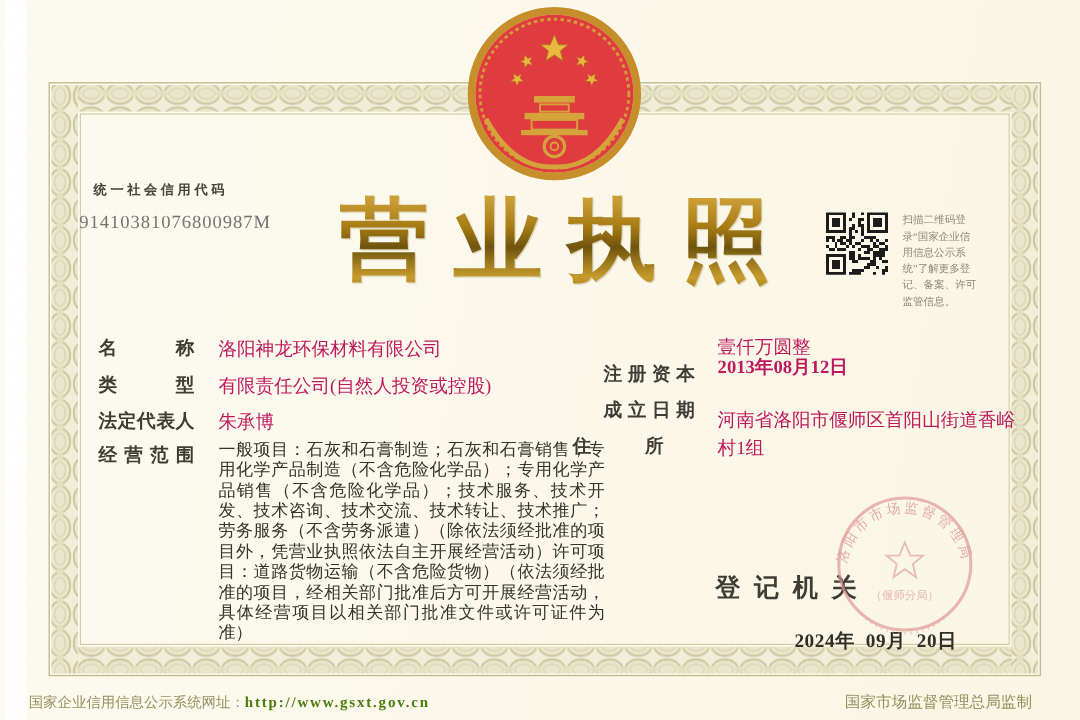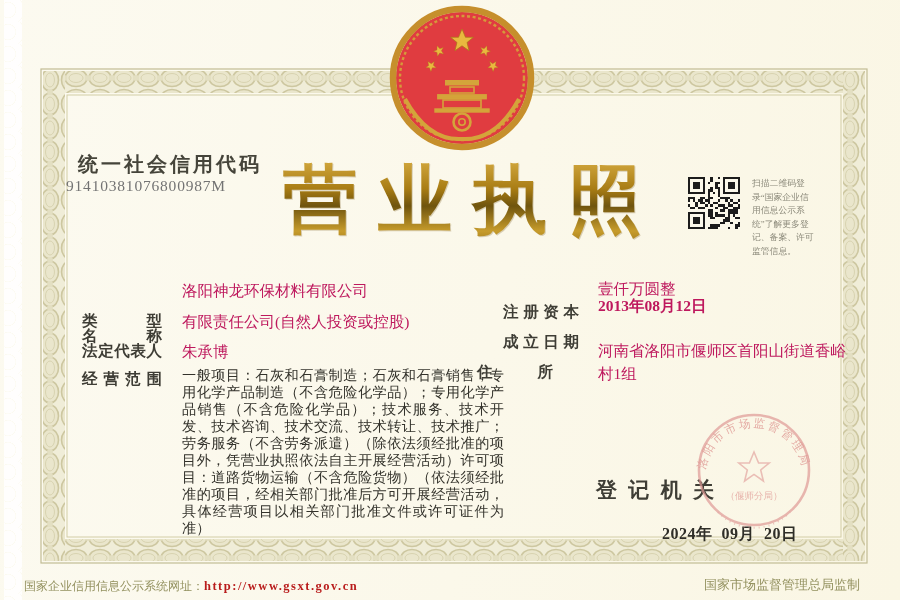"统一社会信用代码" #credit-label { font-size: 20px -> 11px }
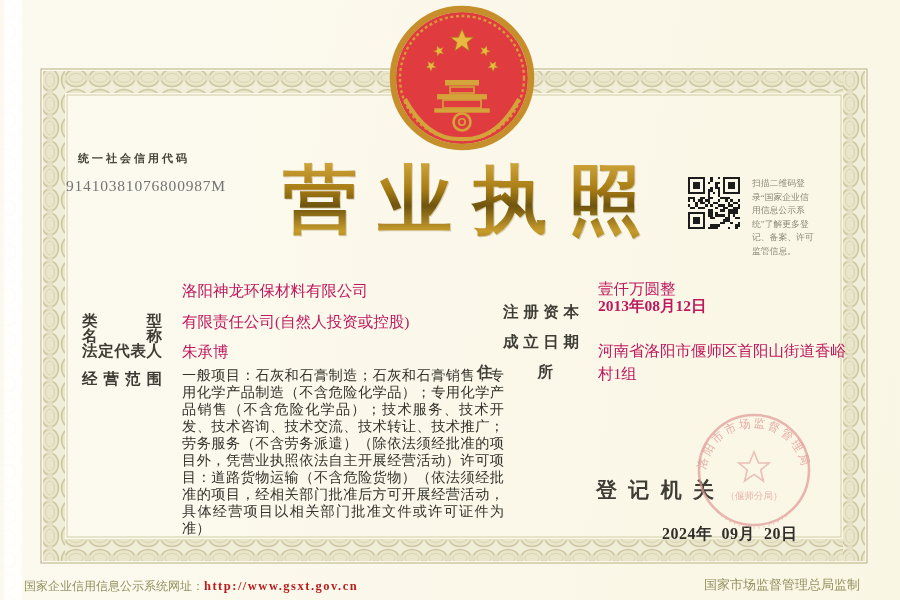"名称" div.abs { margin-top: 46px -> none }
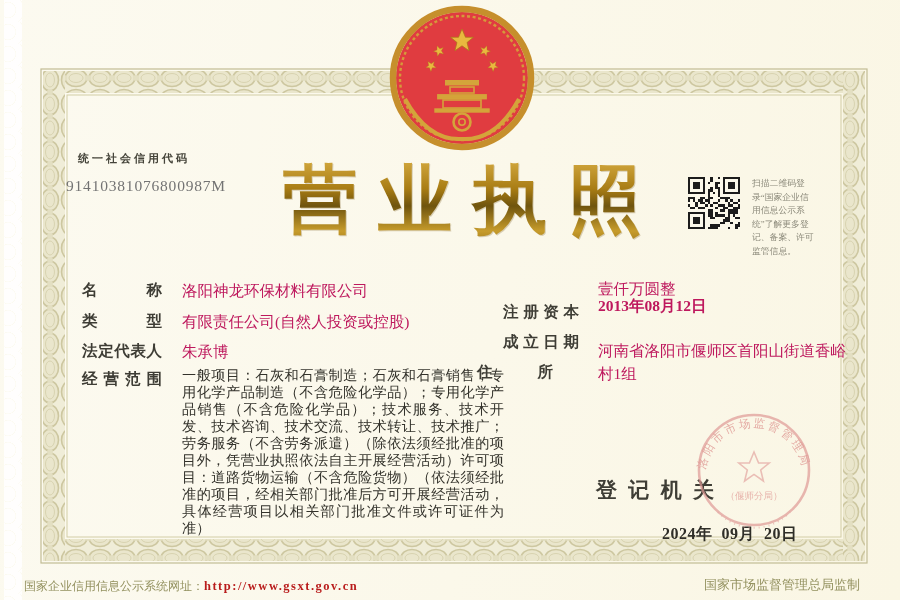"http://www.gsxt.gov.cn" #footer-url { color: #b91c1c -> #4d7c0f }
